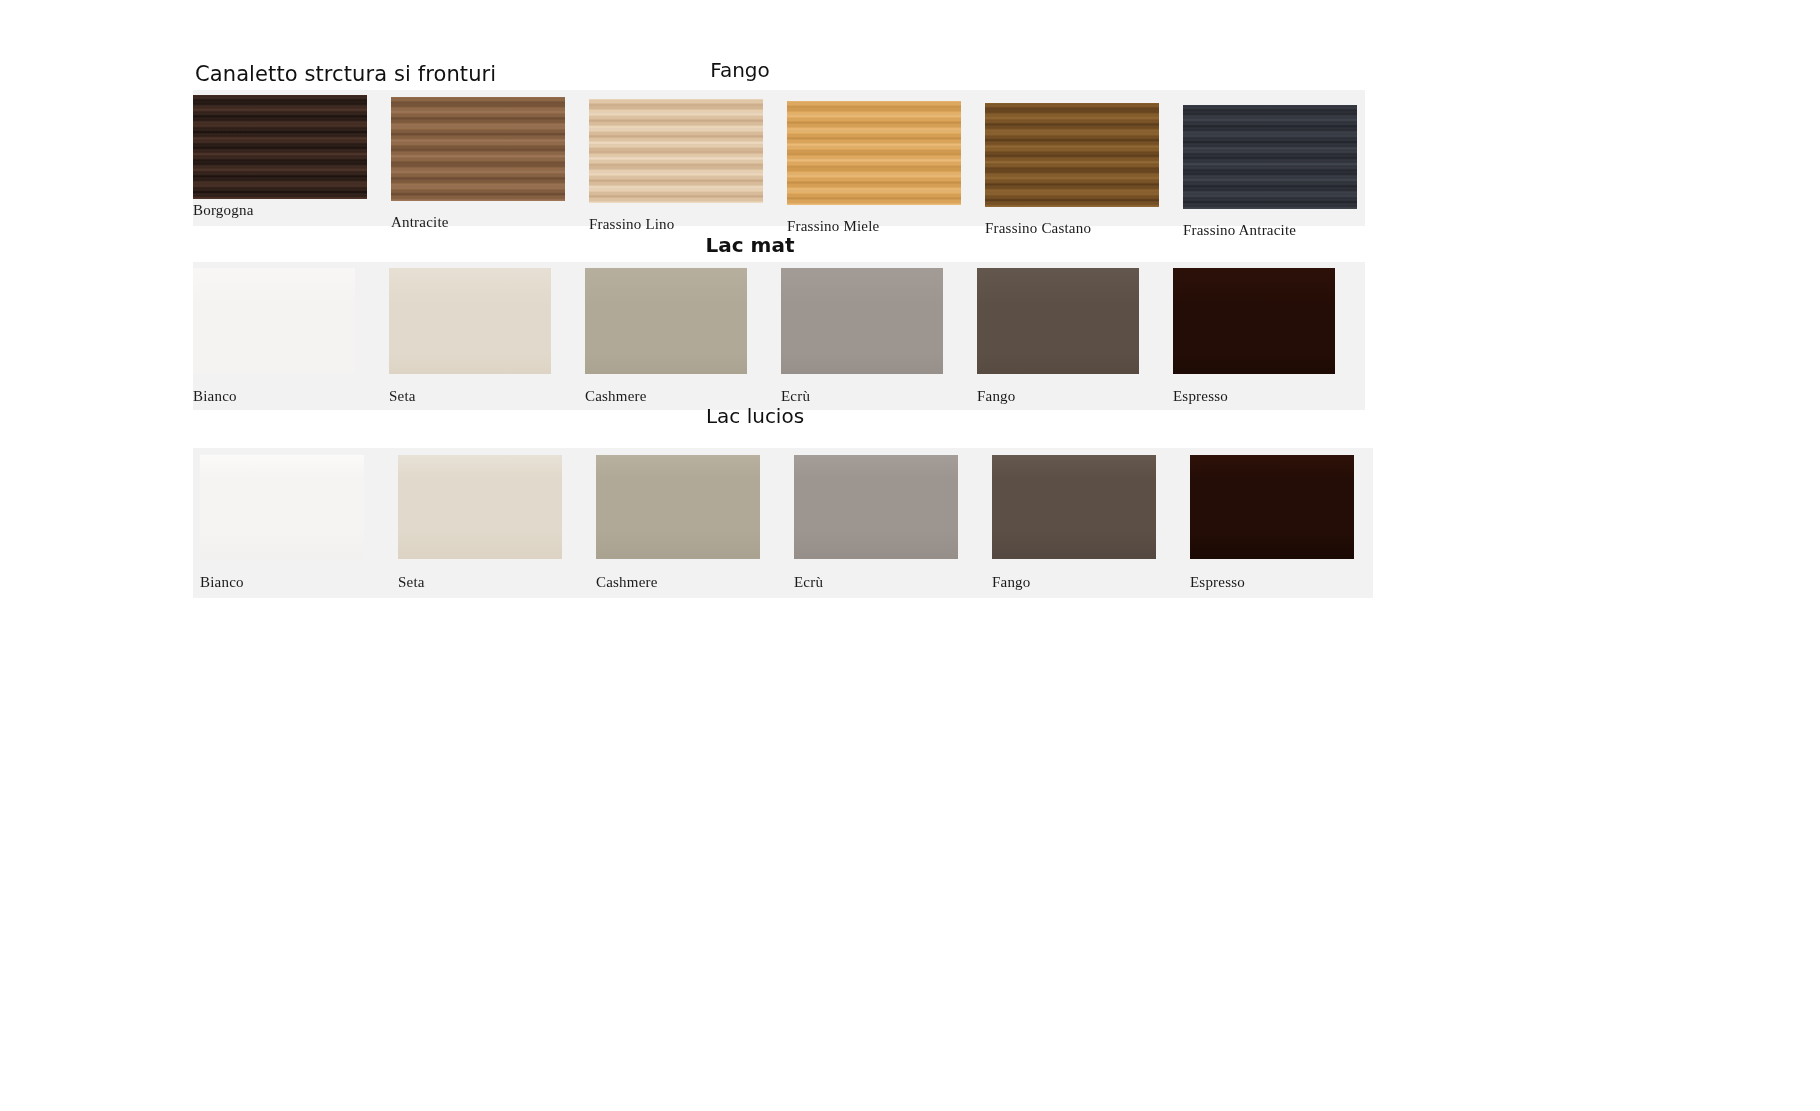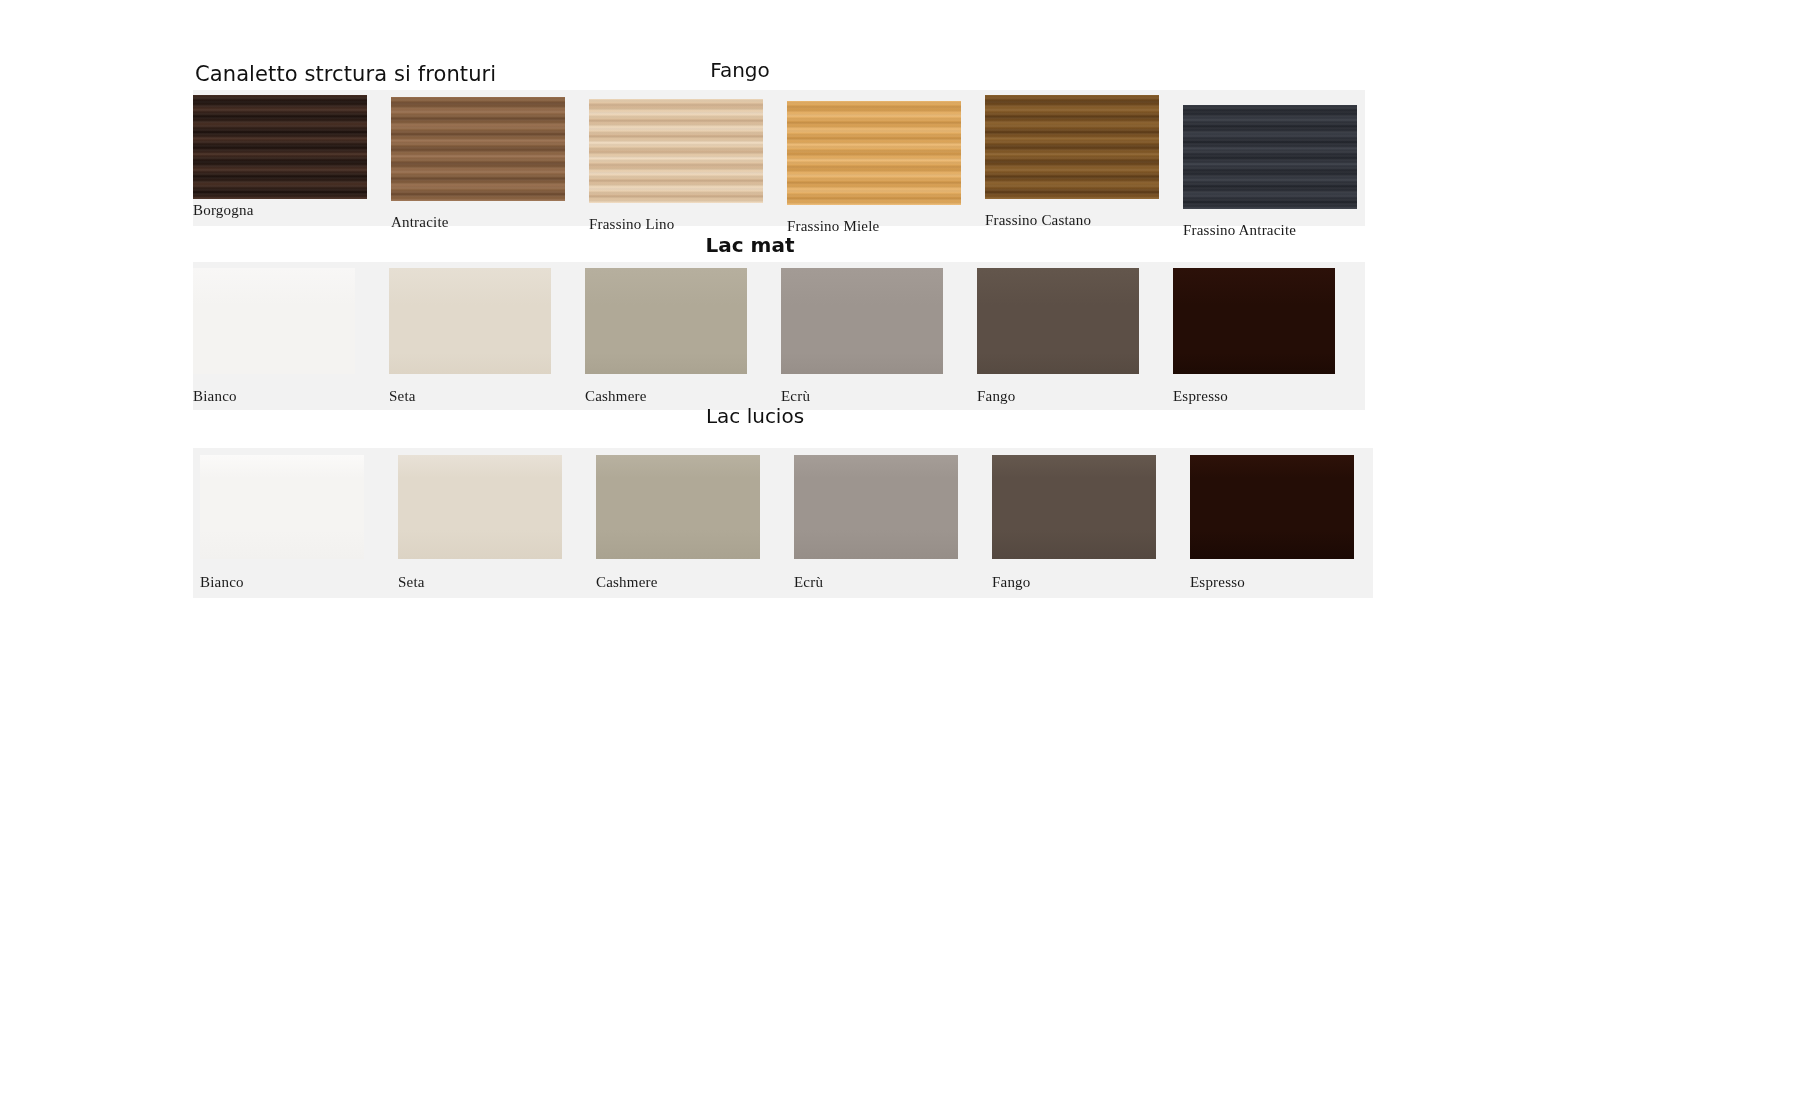"Frassino Castano" div.swatch-cell { top: 95px -> 103px }
